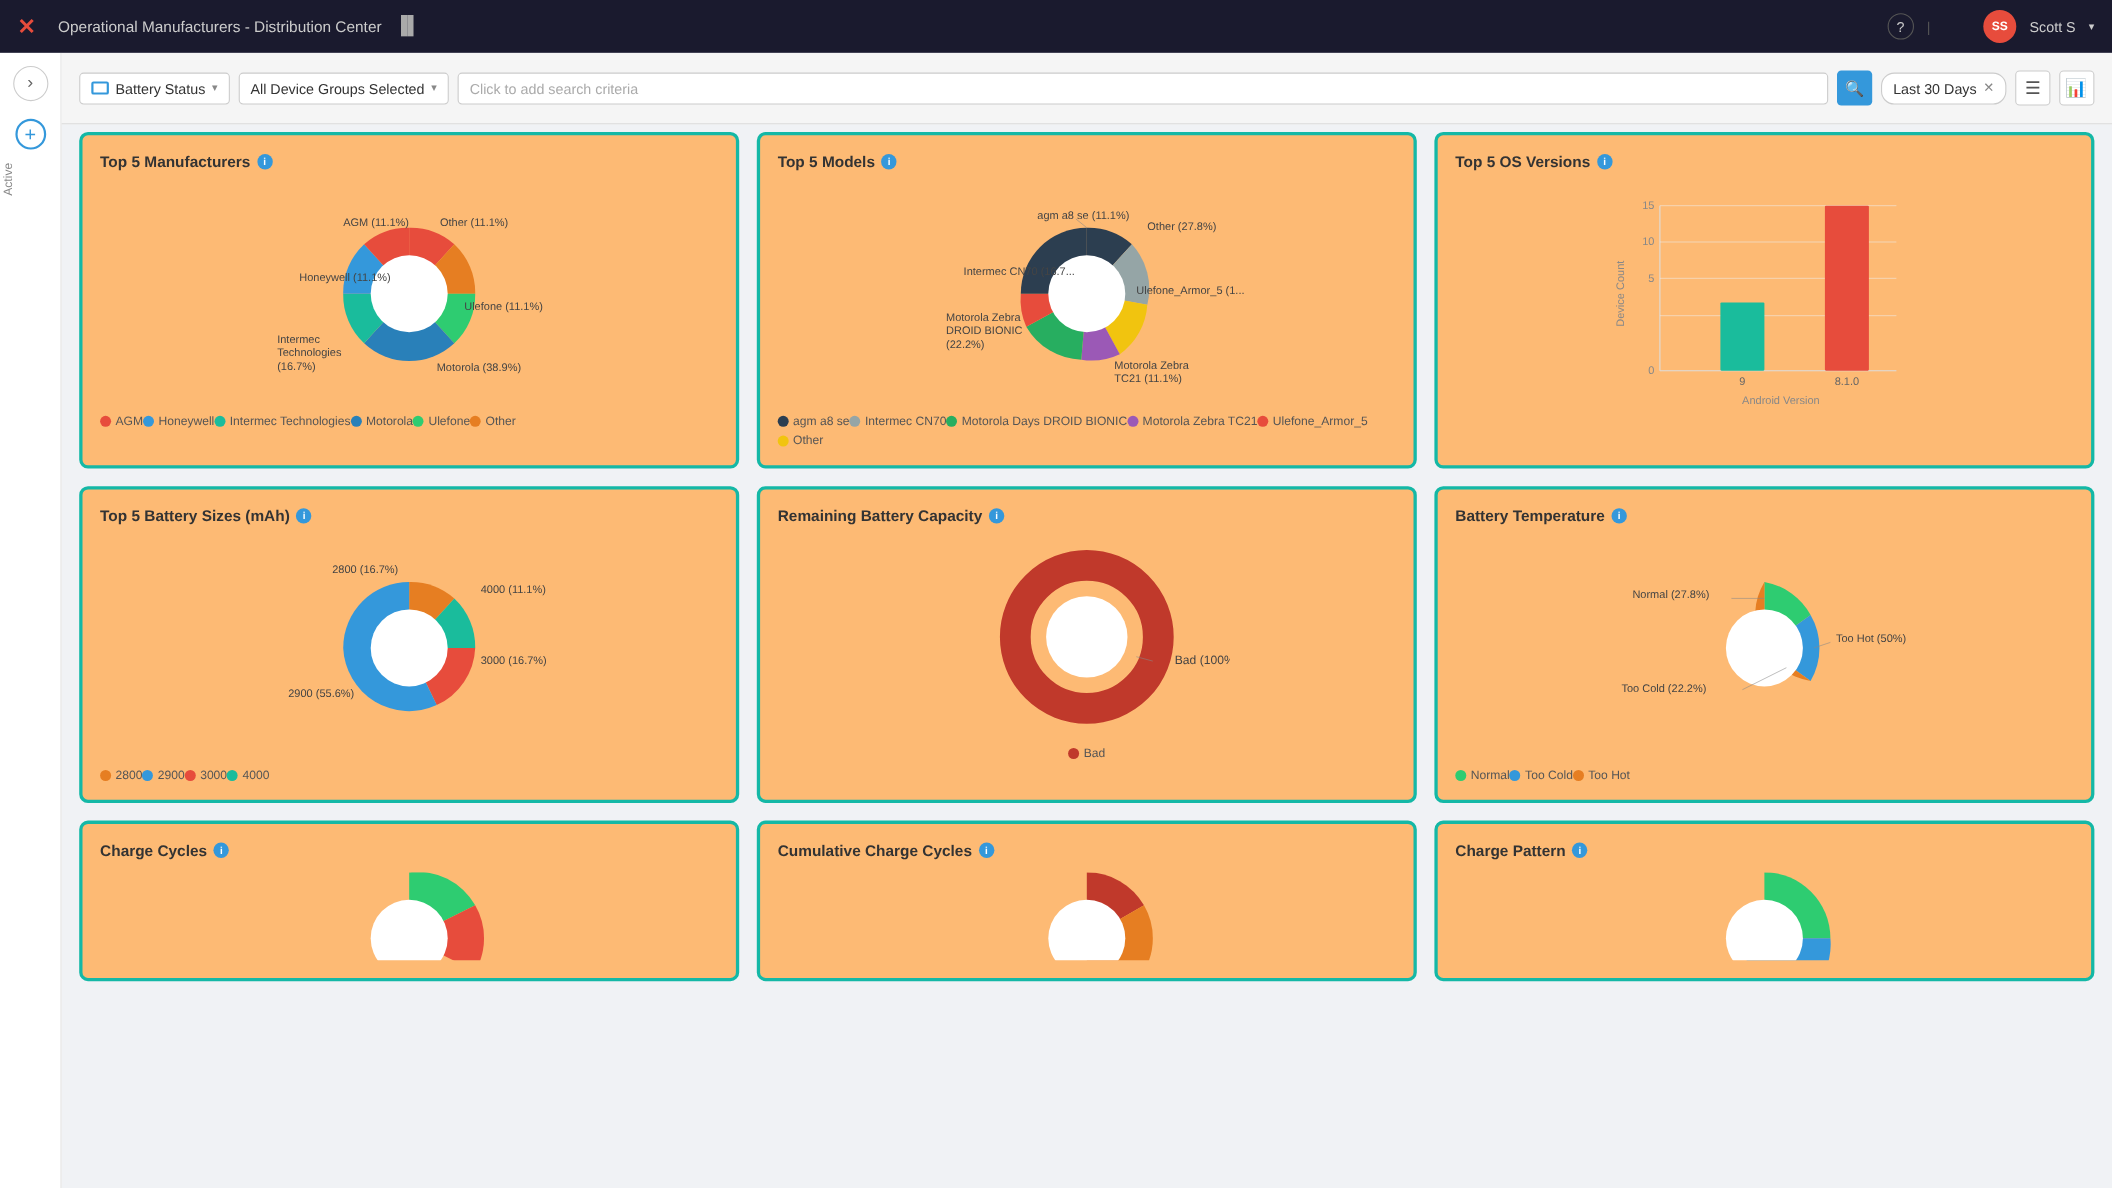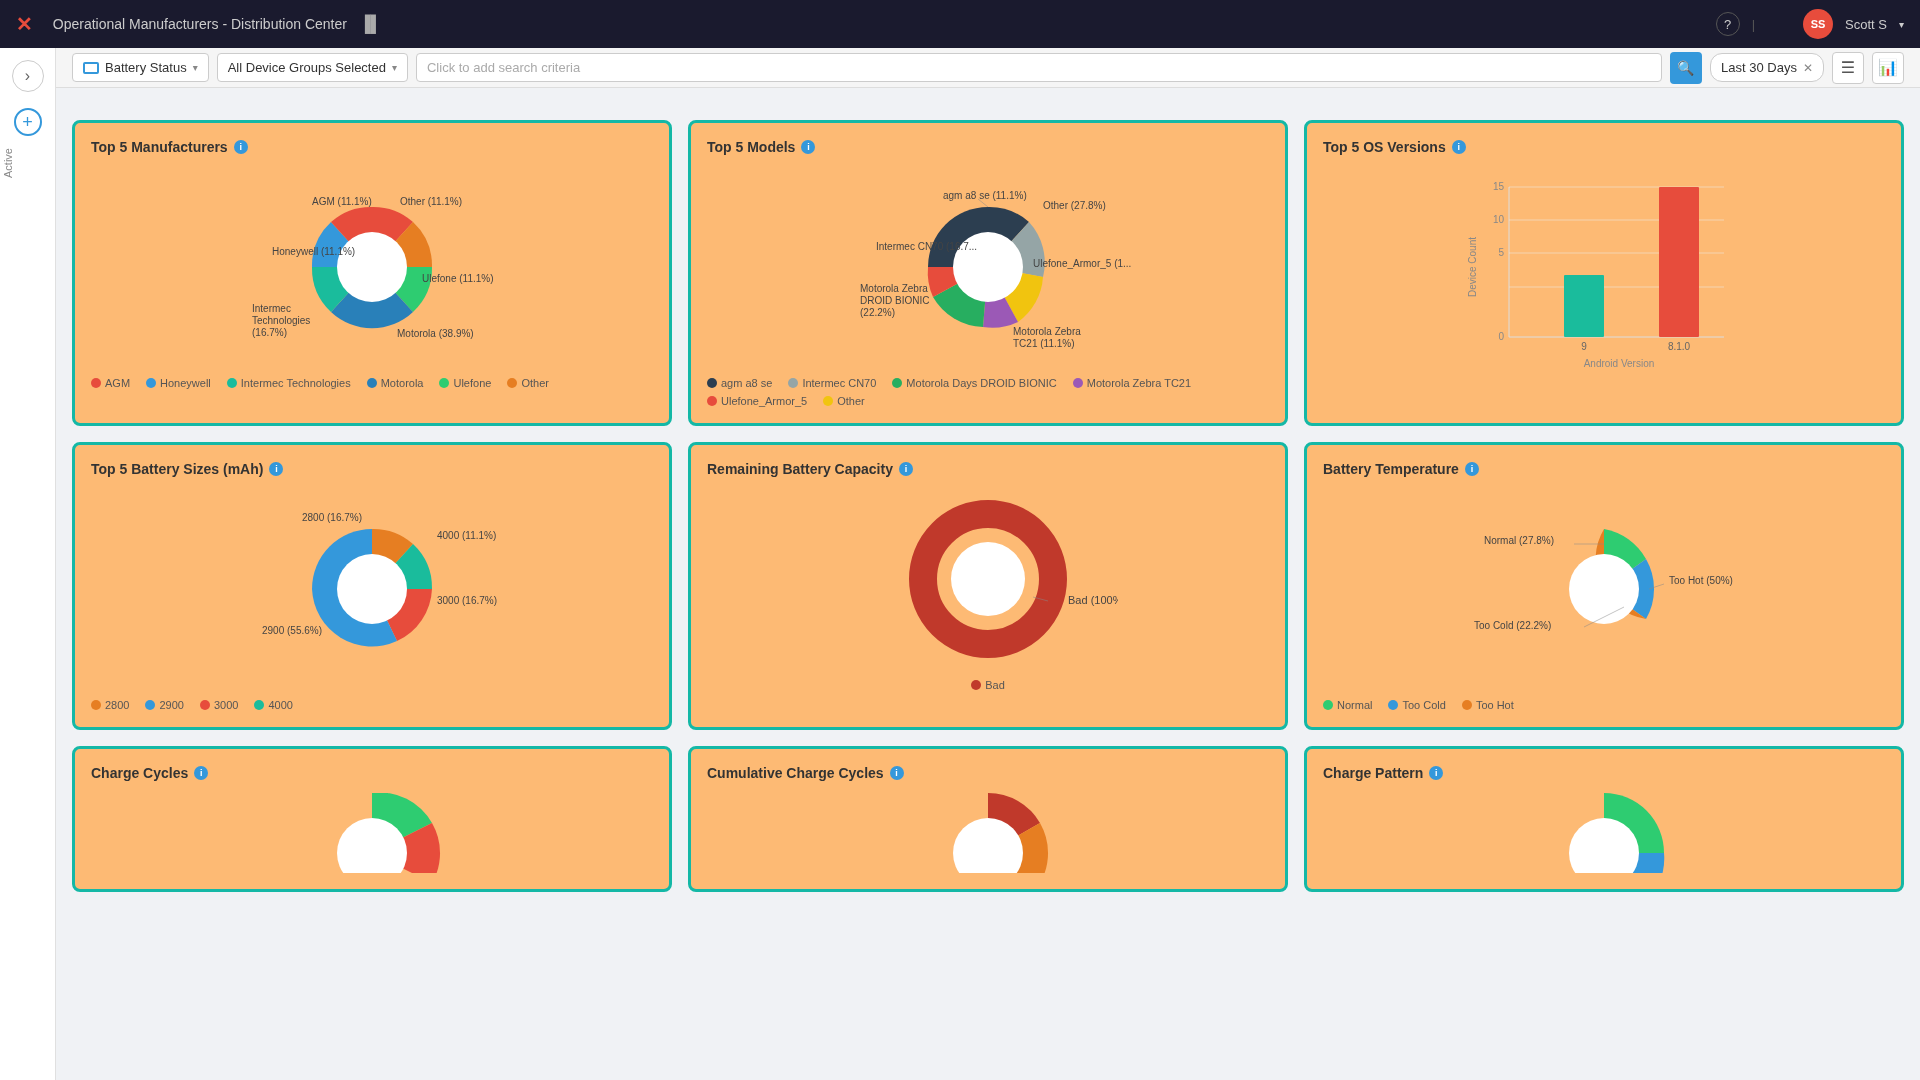"Battery Status" .filterbar { height: 40px -> 65px }
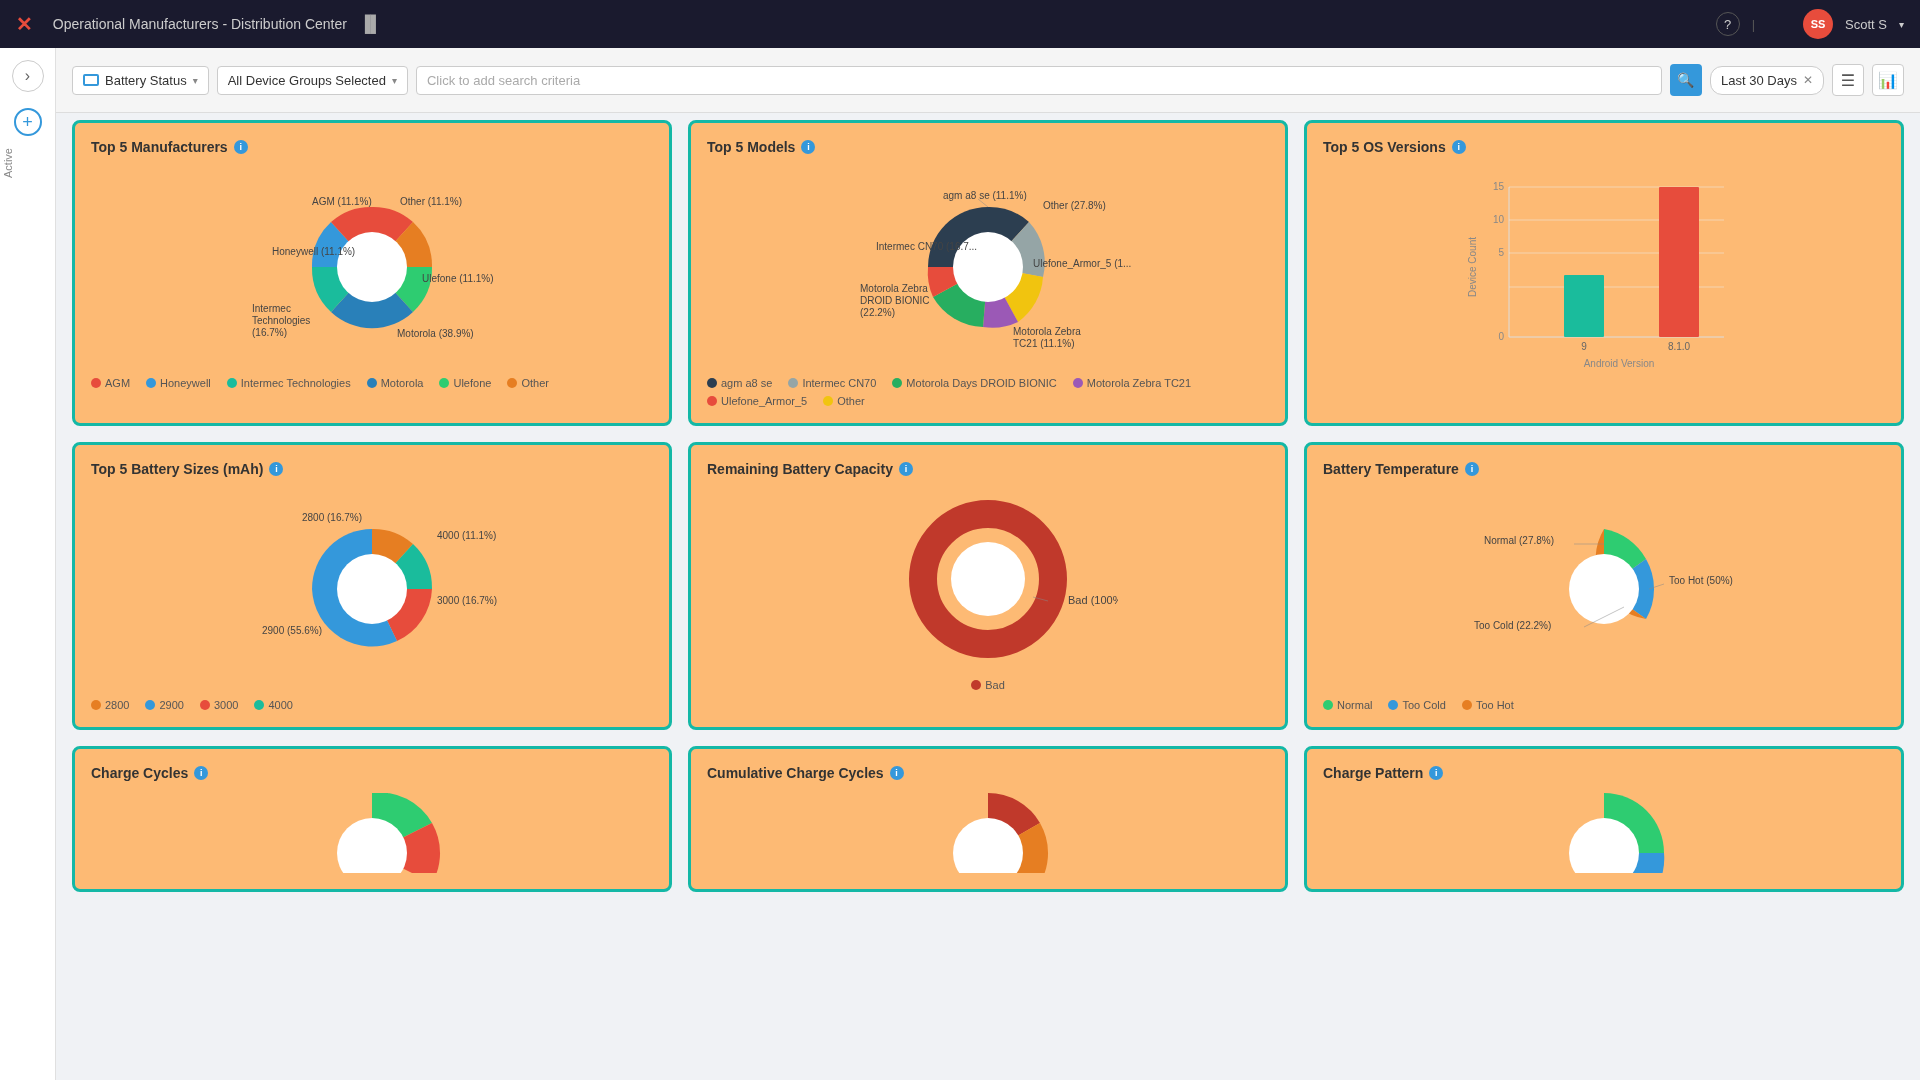"AGM" .legend { gap: 6px 16px -> 6px 0 }
